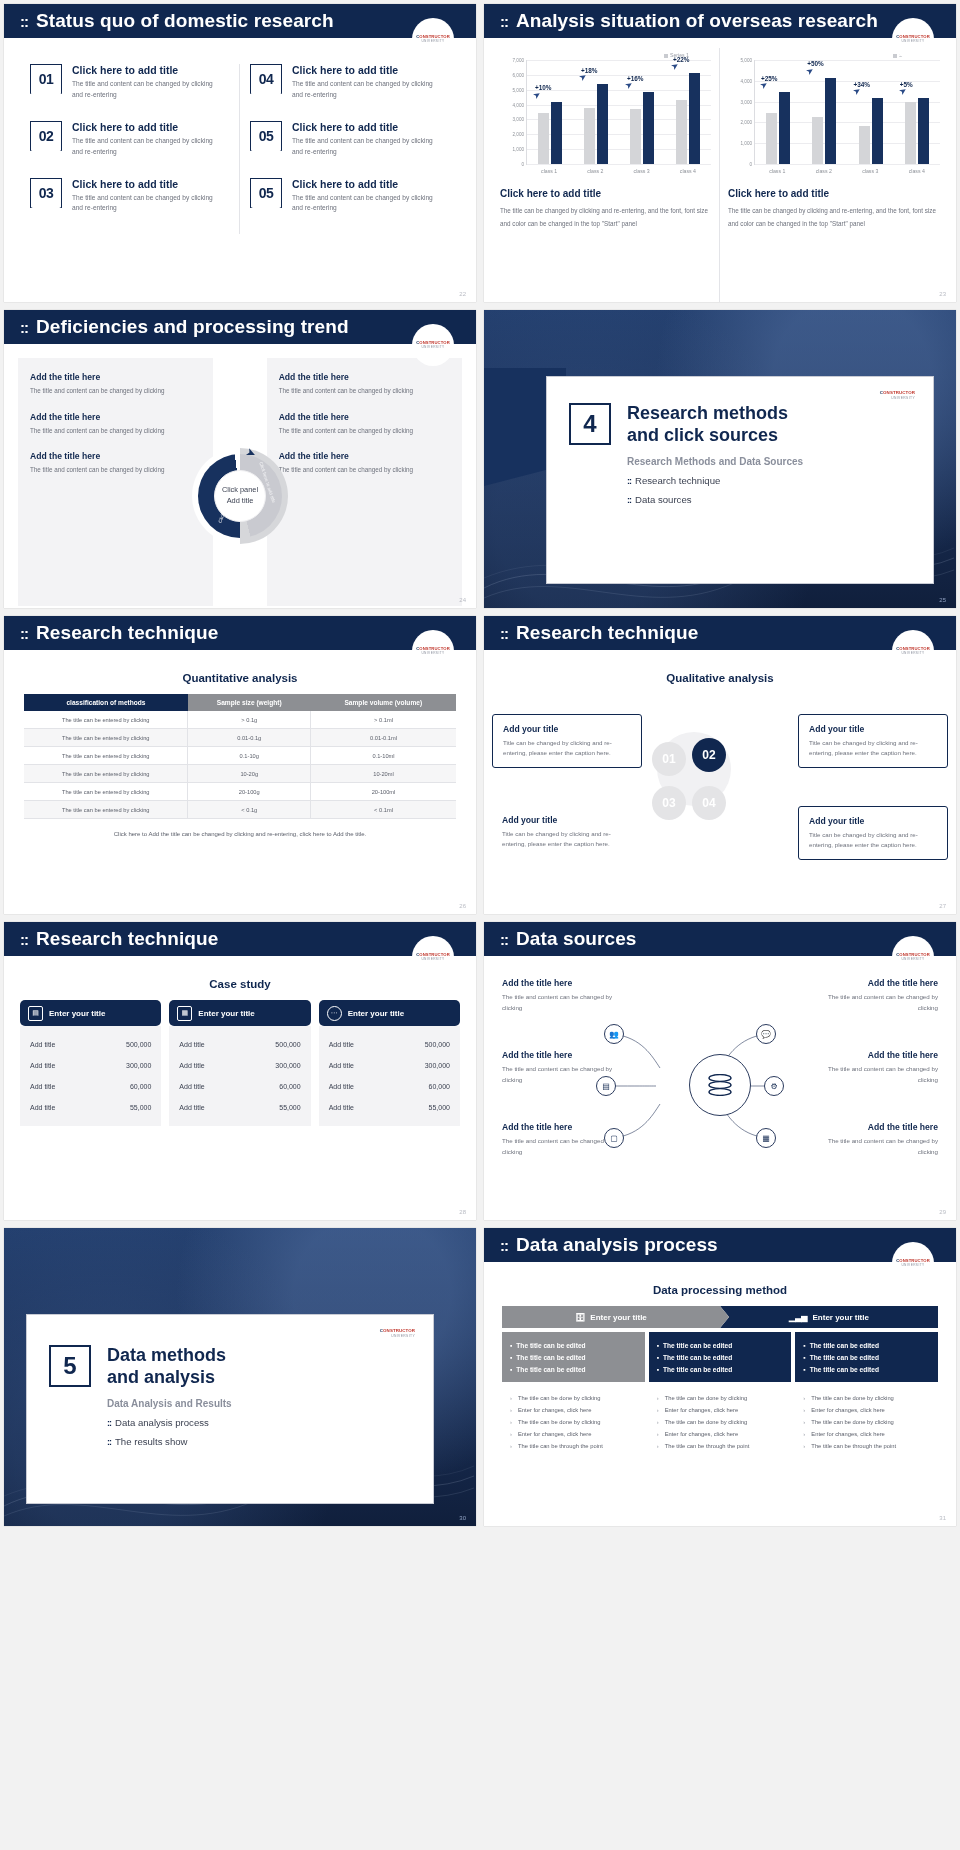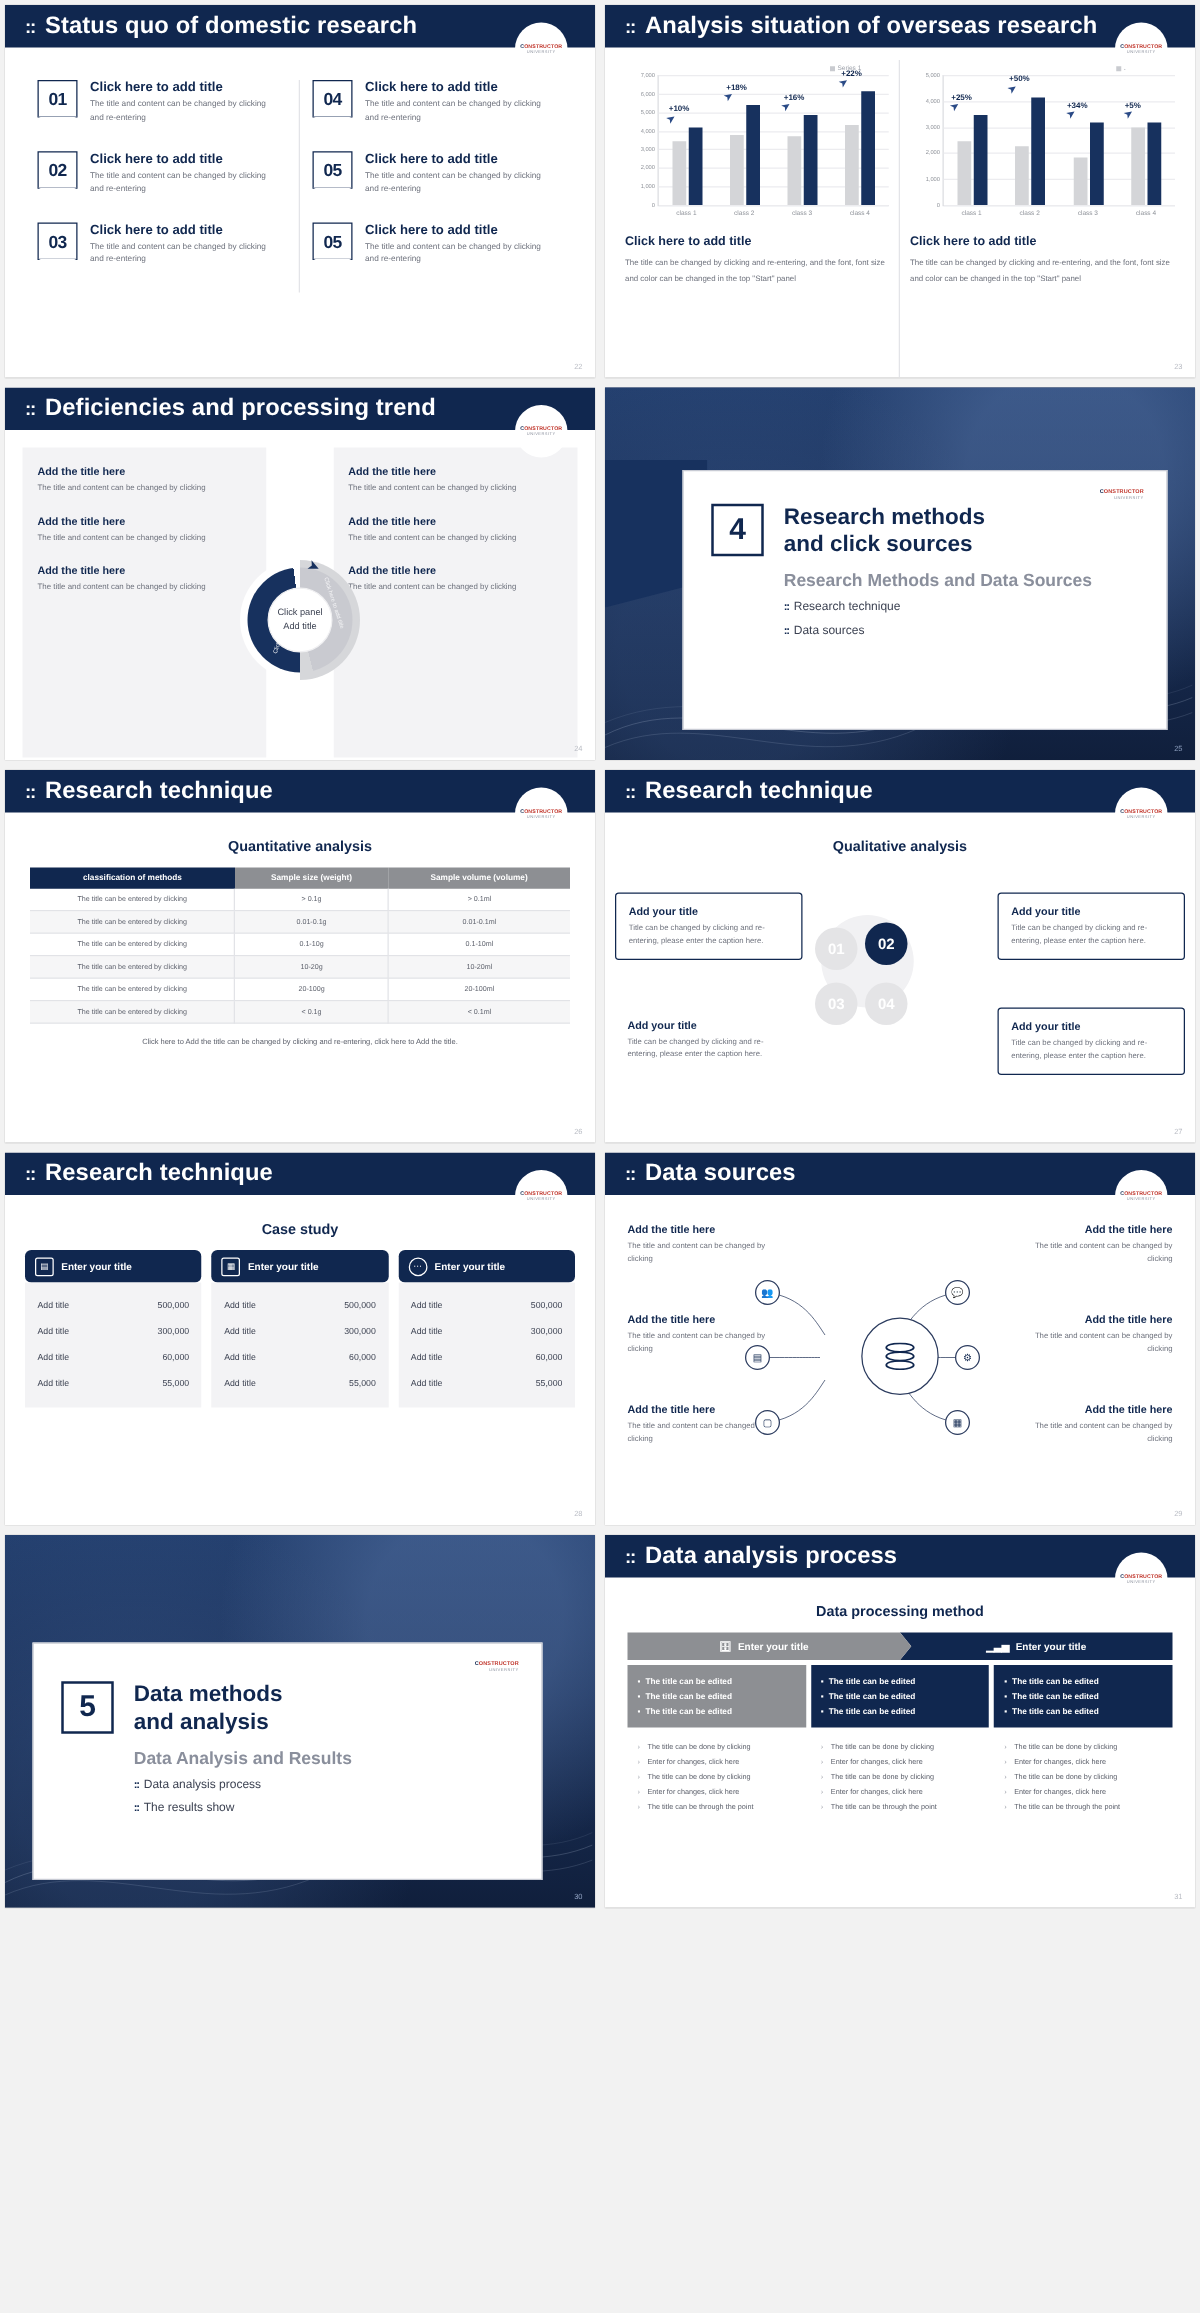"Research Methods and Data Sources" .dc-sub { font-size: 14px -> 10px }
